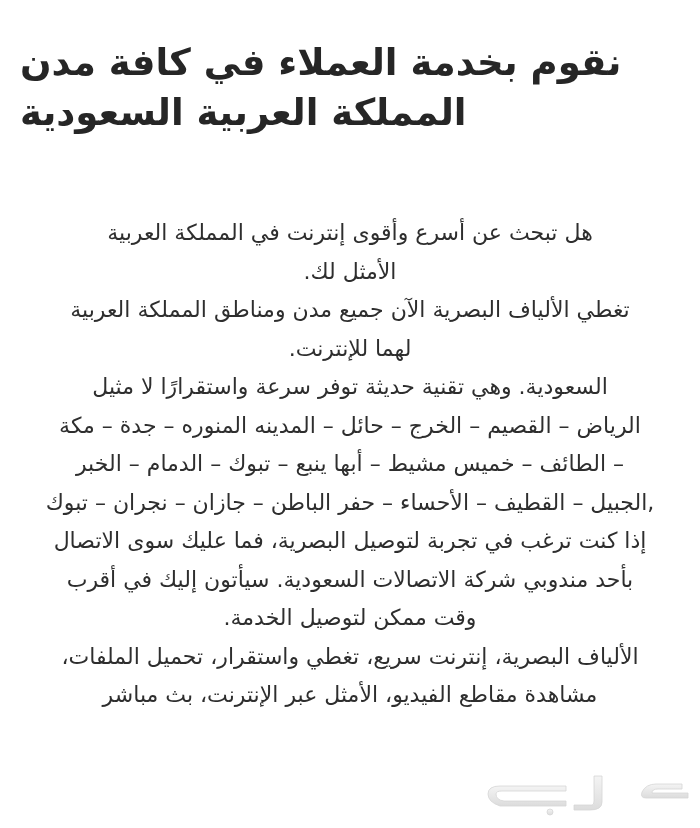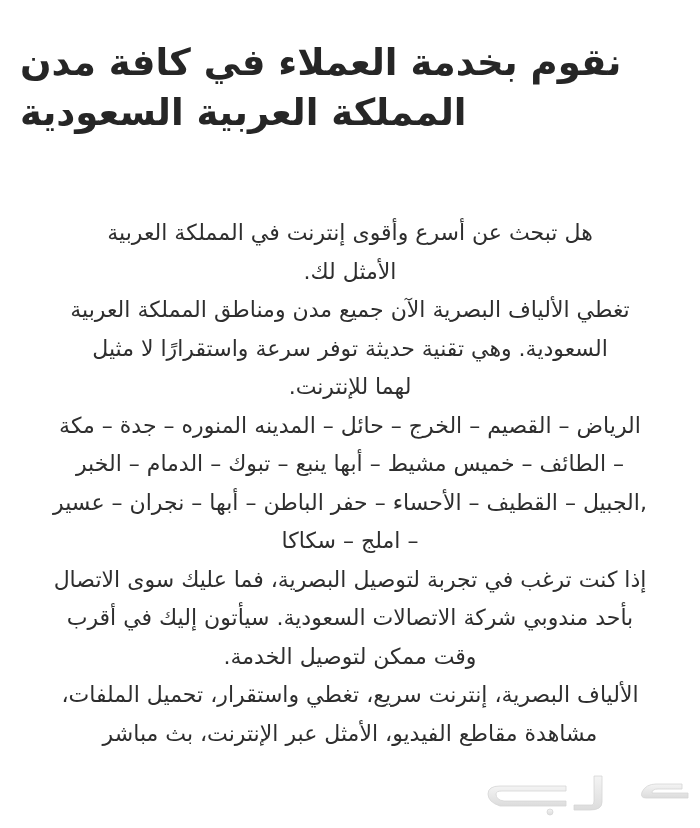"السعودية. وهي تقنية حديثة توفر" div { order: before "لهما للإنترنت." -> after "لهما للإنترنت." }
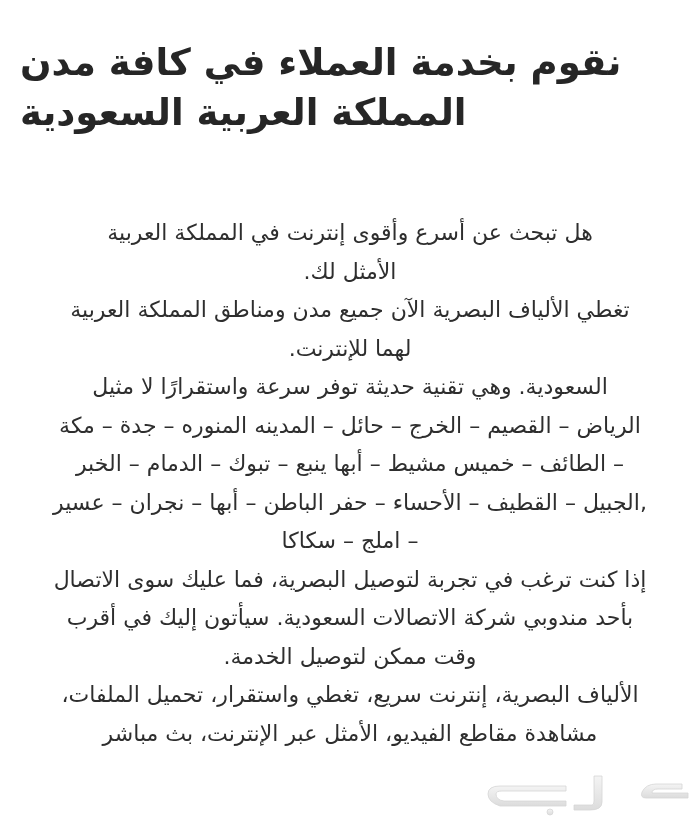",الجبيل – القطيف – الأحساء" div { text: أبها – نجران – عسير -> جازان – نجران – تبوك }
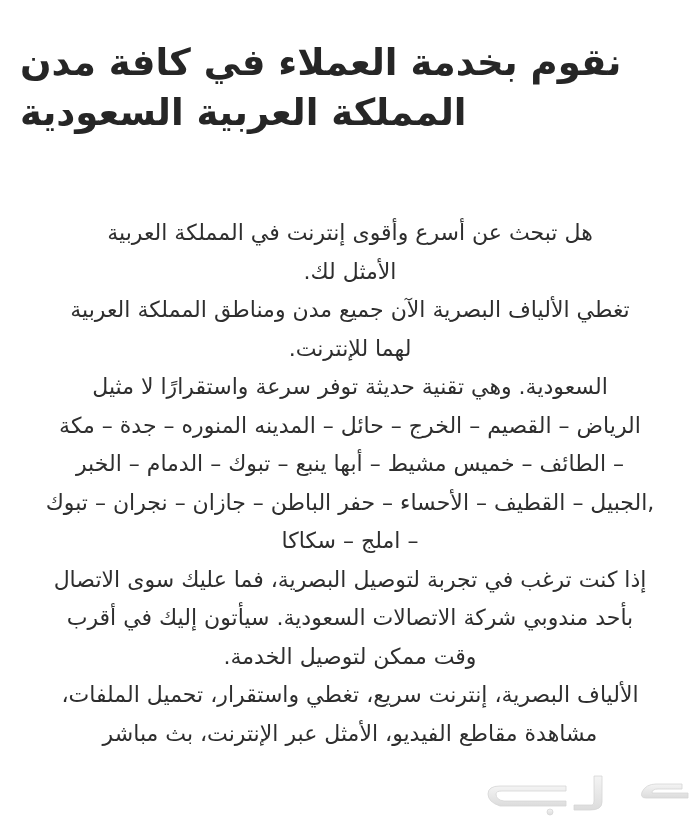"– املج – سكاكا" div { html: <div>– املج – سكاكا</div> -> none }
